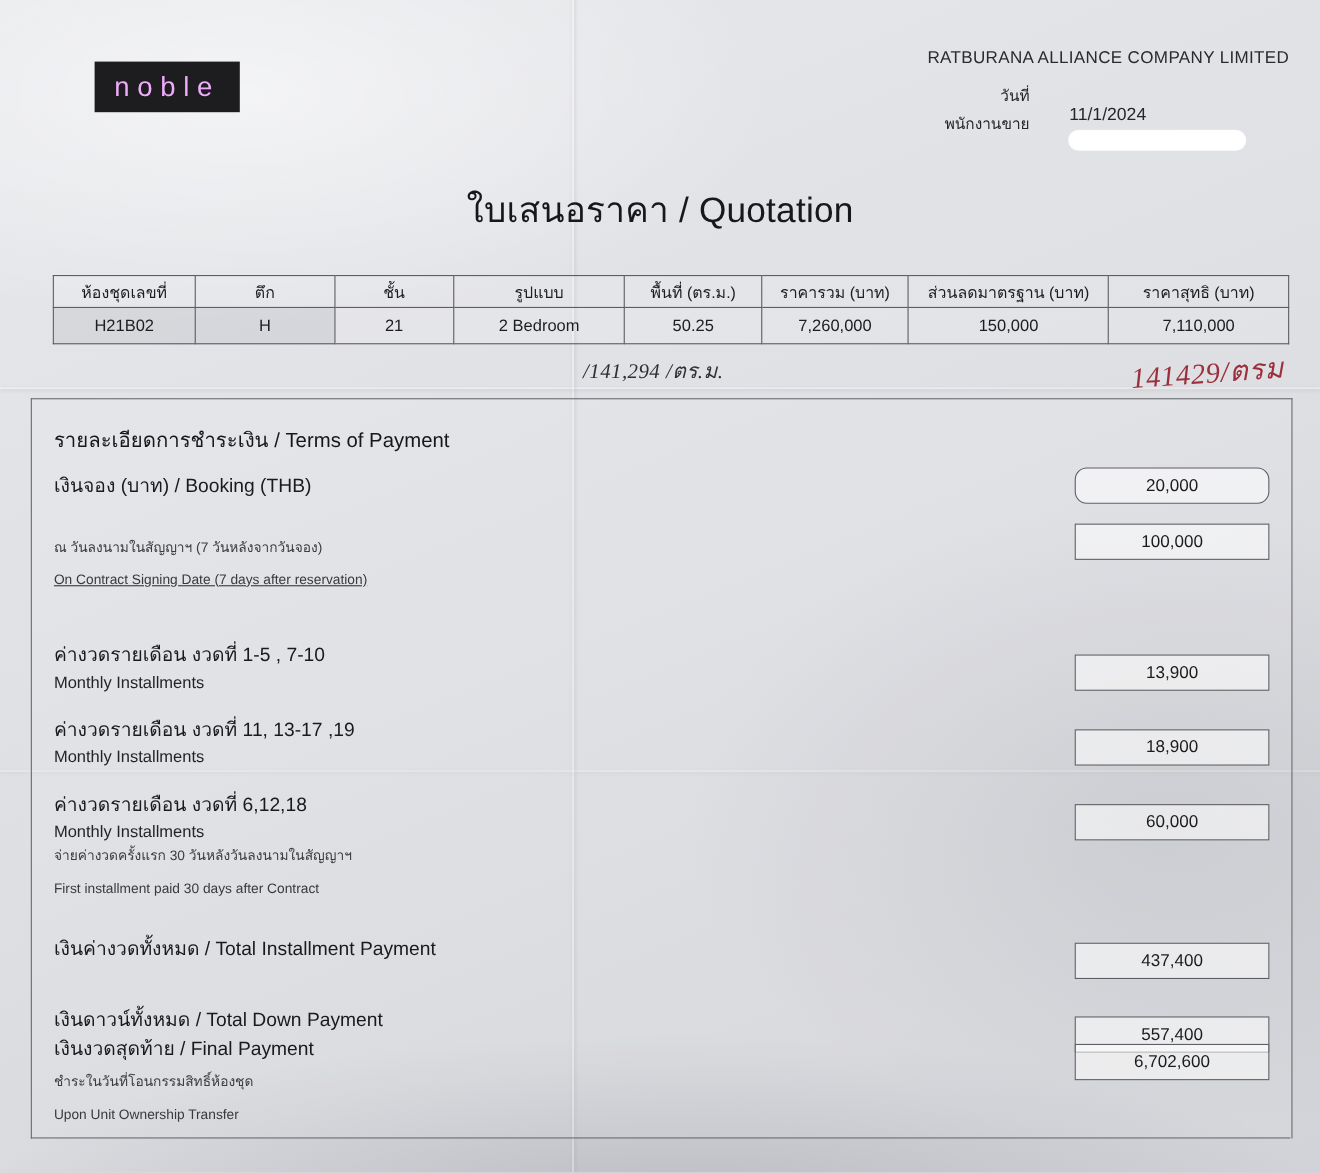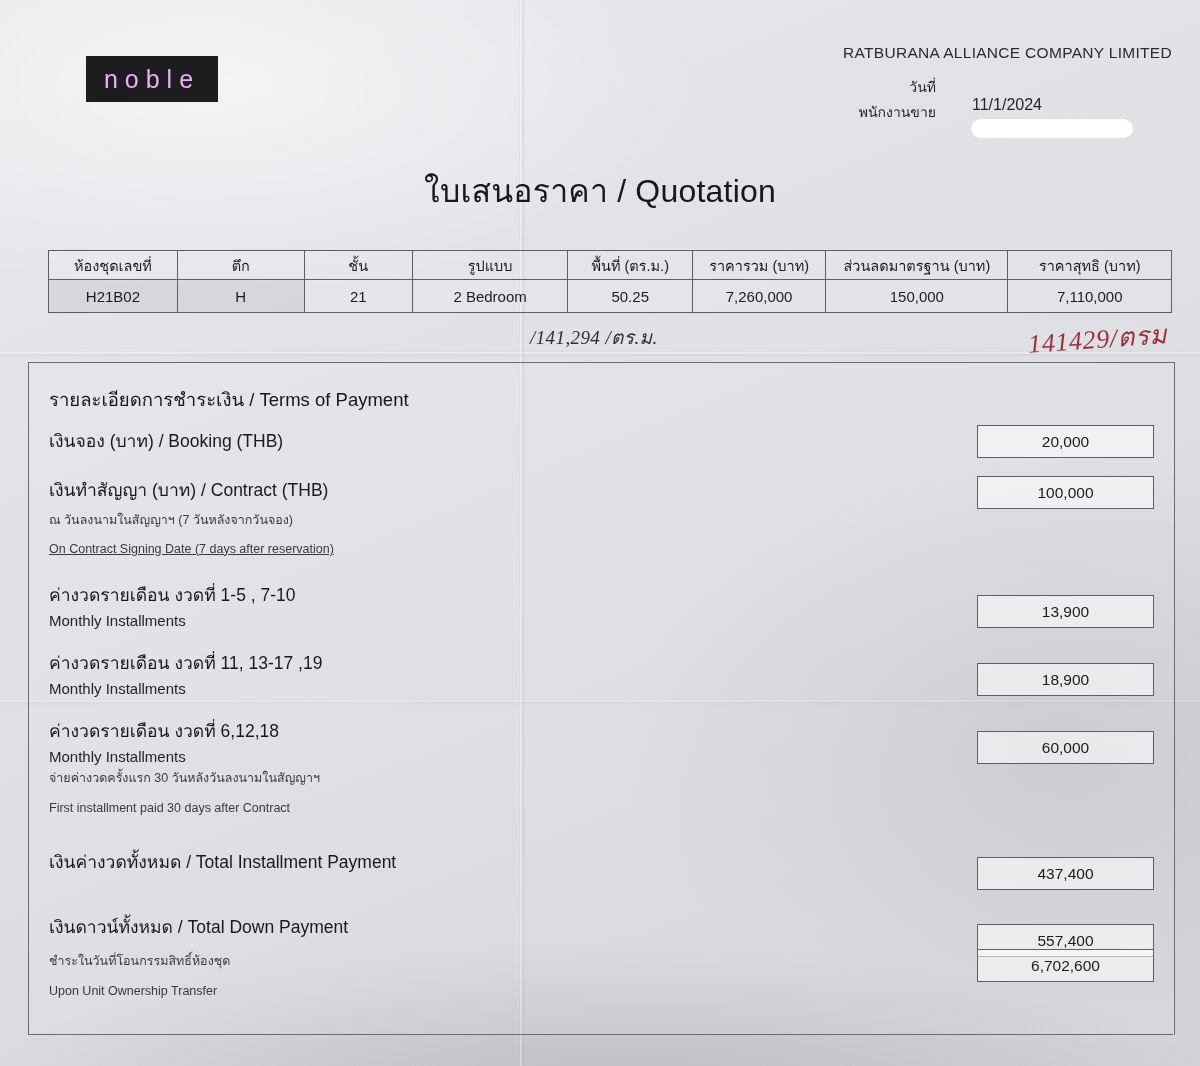"20,000" div.amount { border-radius: none -> 11px }
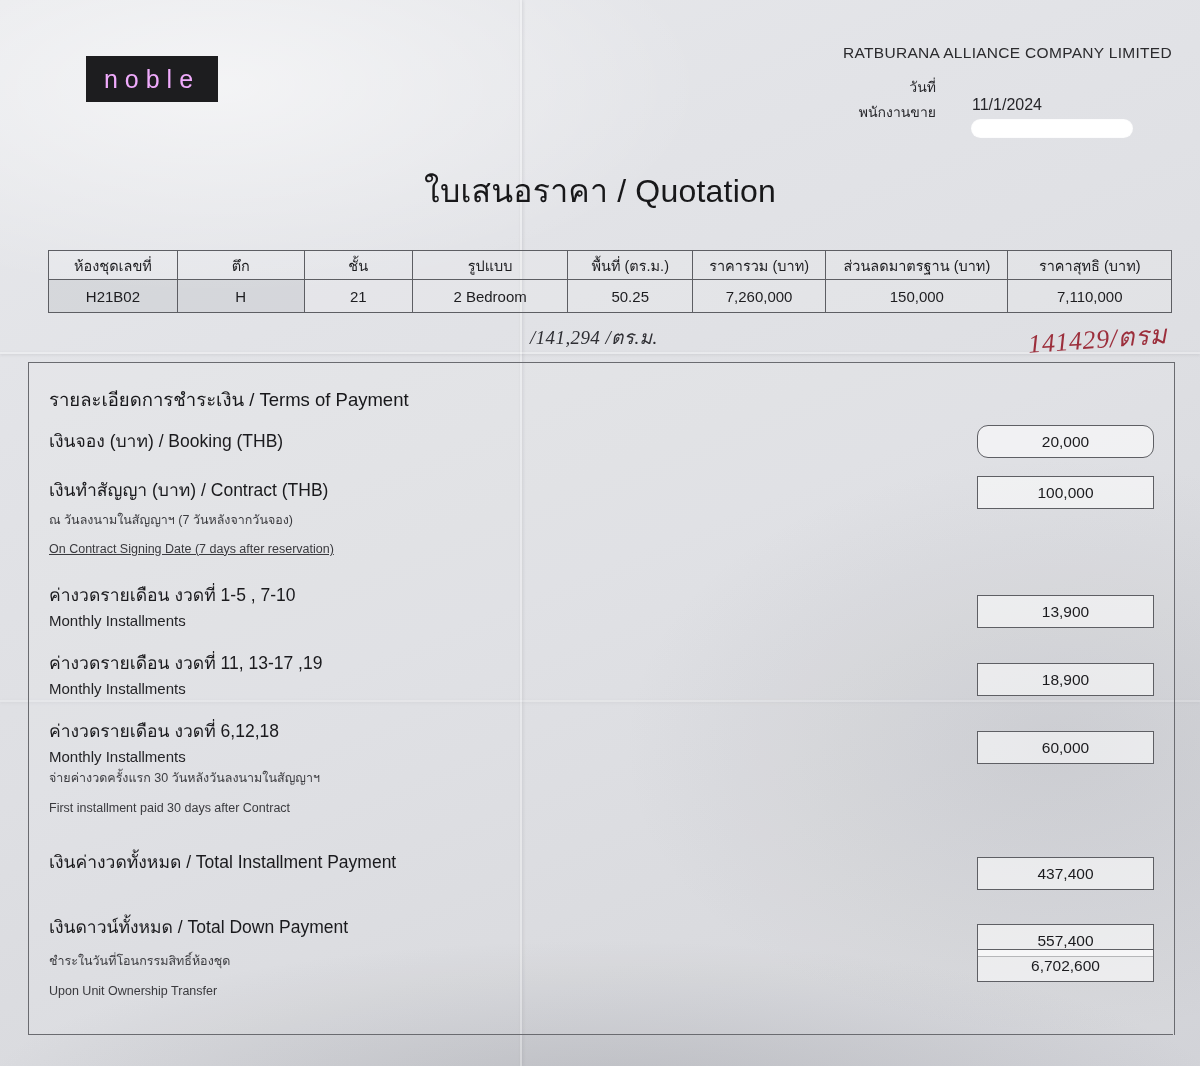"เงินทำสัญญา (บาท) / Contract (THB)" div.lbl { html: <div>เงินทำสัญญา (บาท) / Contract (THB)</div> -> none }
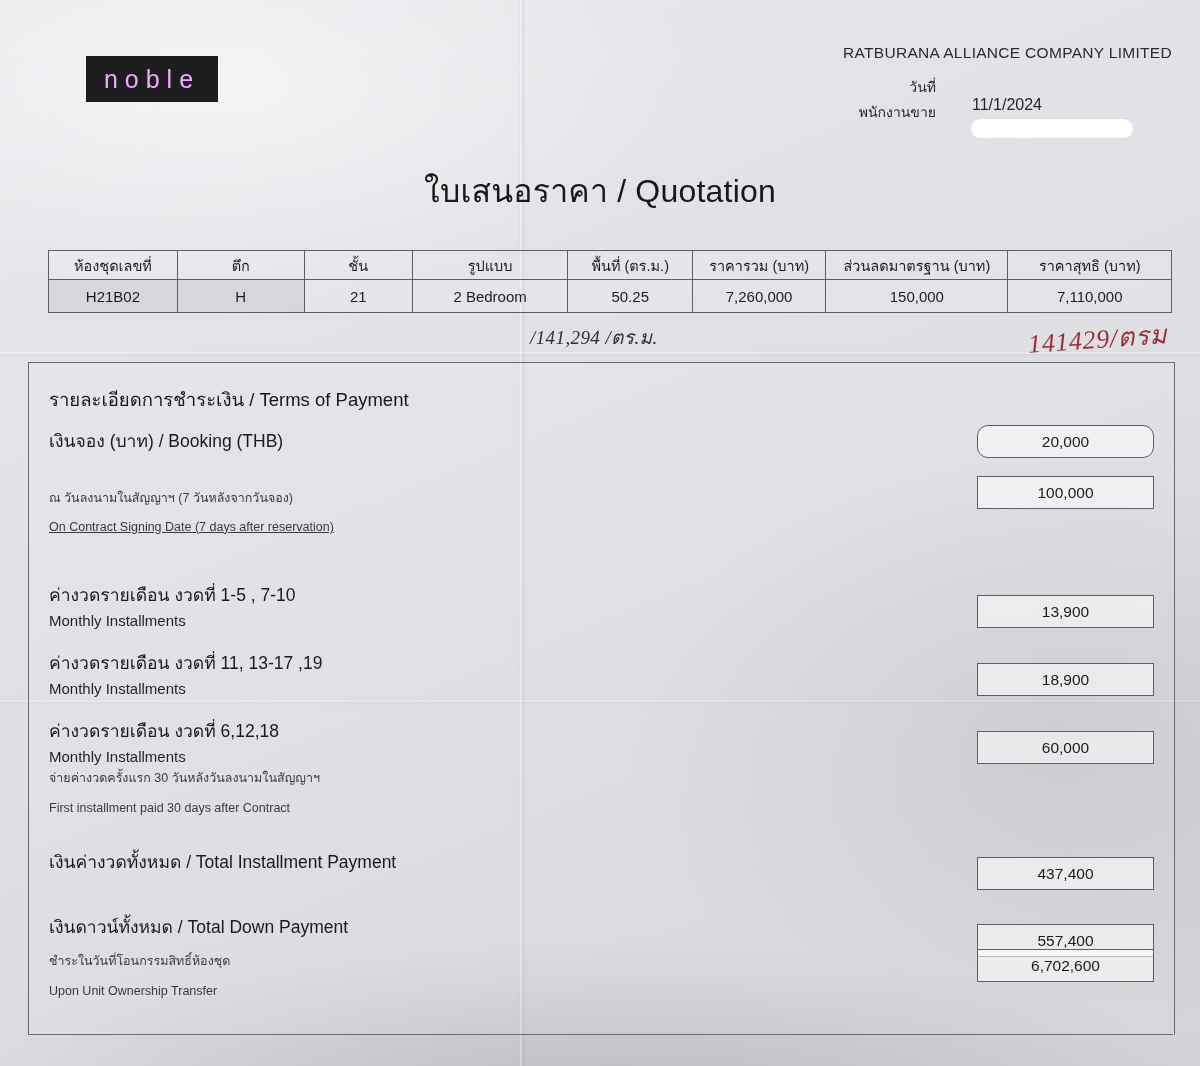"เงินงวดสุดท้าย / Final Payment" div.lbl { html: none -> <div>เงินงวดสุดท้าย / Final Payment</div> }
